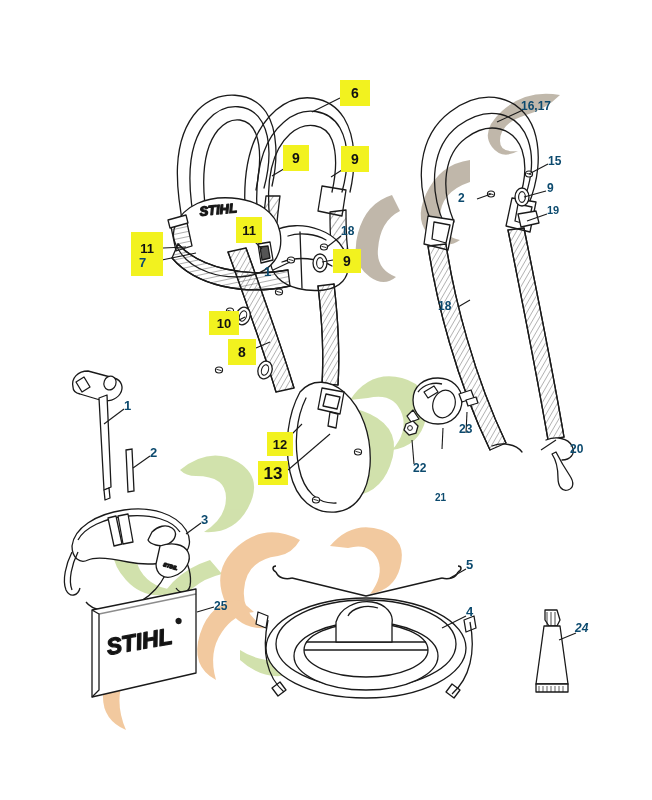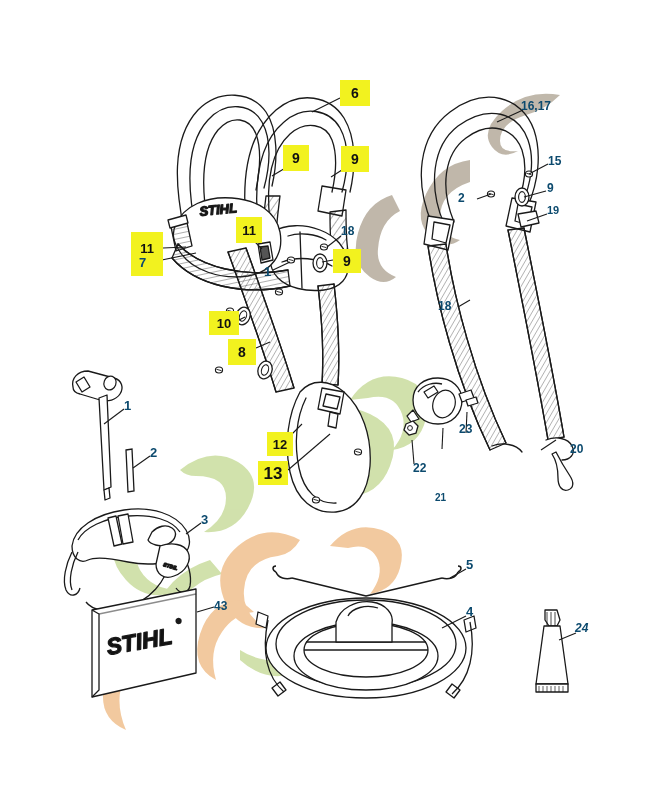"43" div.plabel { text: 43 -> 25 }
